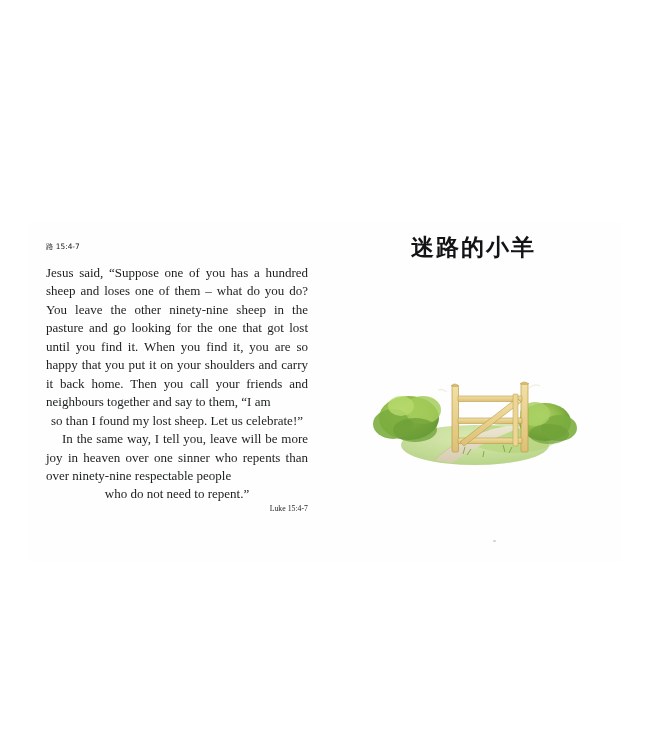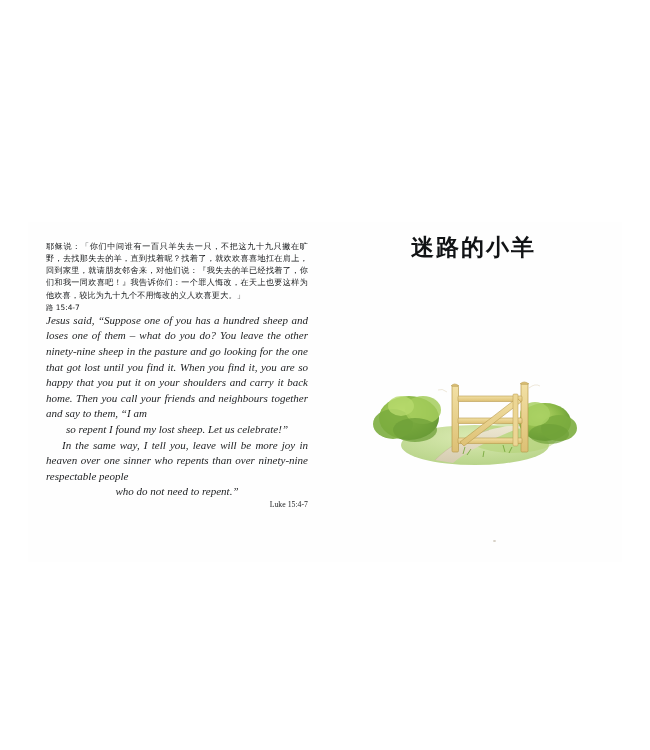"耶稣说：「你们中间谁有一百只羊失去一只，不把这九十九只撇在旷野，去找那失去的羊，" div.cn-verse { html: <div>耶稣说：「你们中间谁有一百只羊失去一只，不把这九十九只撇在旷野，去找那失去的羊，直到找着呢？找着了，就欢欢喜喜地扛在肩上，回到家里，就请朋友邻舍来，对他们说：『我失去的羊已经找着了，你们和我一同欢喜吧！』我告诉你们：一个罪人悔改，在天上也要这样为他欢喜，较比为九十九个不用悔改的义人欢喜更大。」</div> -> none }
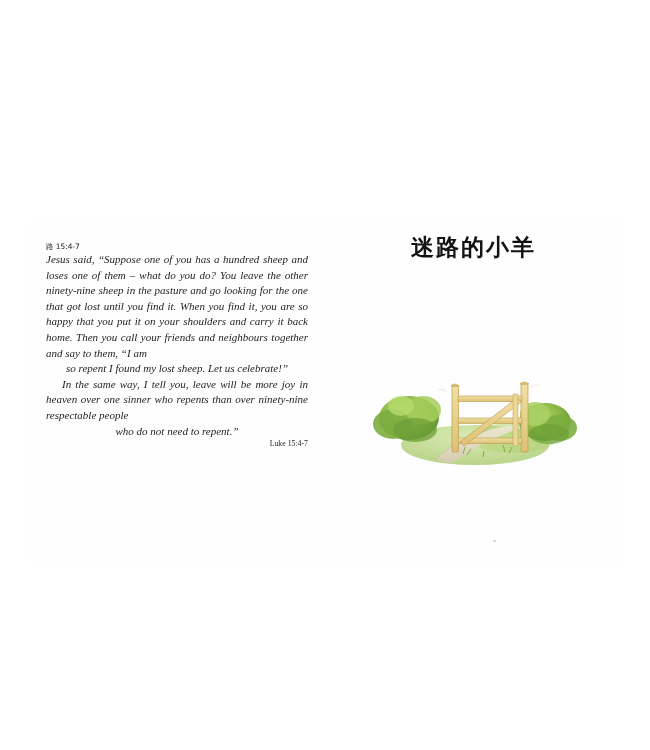"Jesus said, “Suppose one of" .en-verse { font-size: 11px -> 13px; font-style: italic -> none; margin-top: none -> 12px }
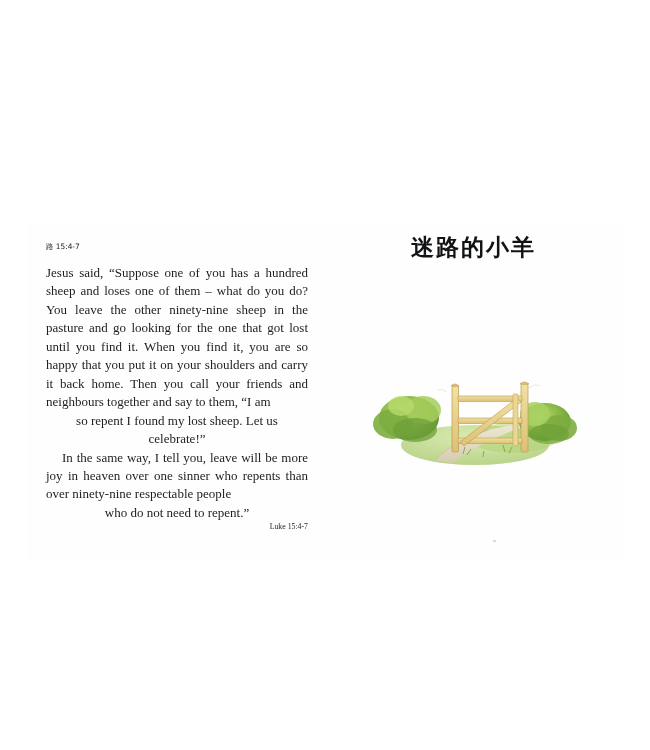"so repent I found my" span.center-last { text: repent -> than }
